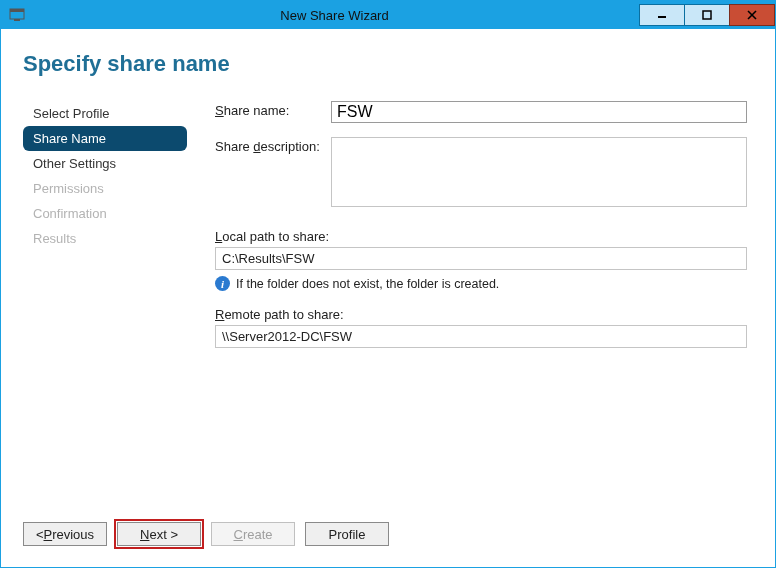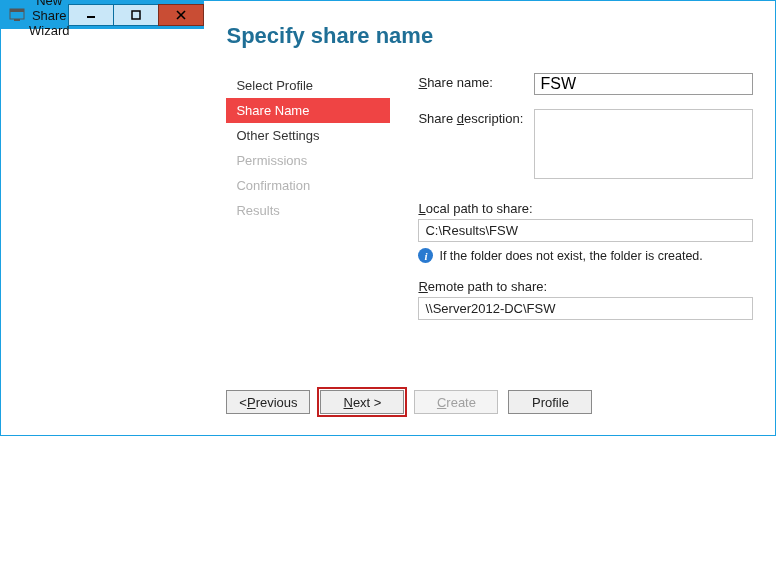"New Share Wizard" .window { flex-direction: none -> column; height: 436px -> 568px }
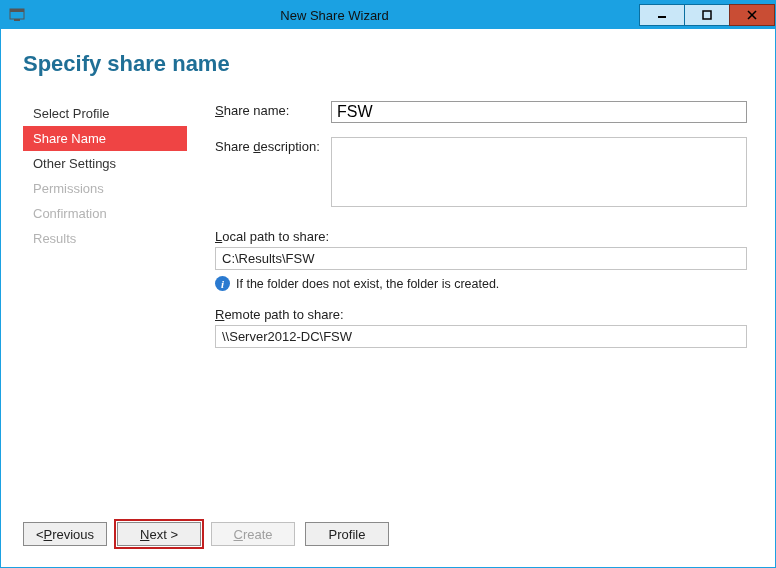"Share Name" .nav-item.selected { background: #ef4444 -> #0c4a6e; border-radius: none -> 6px }
